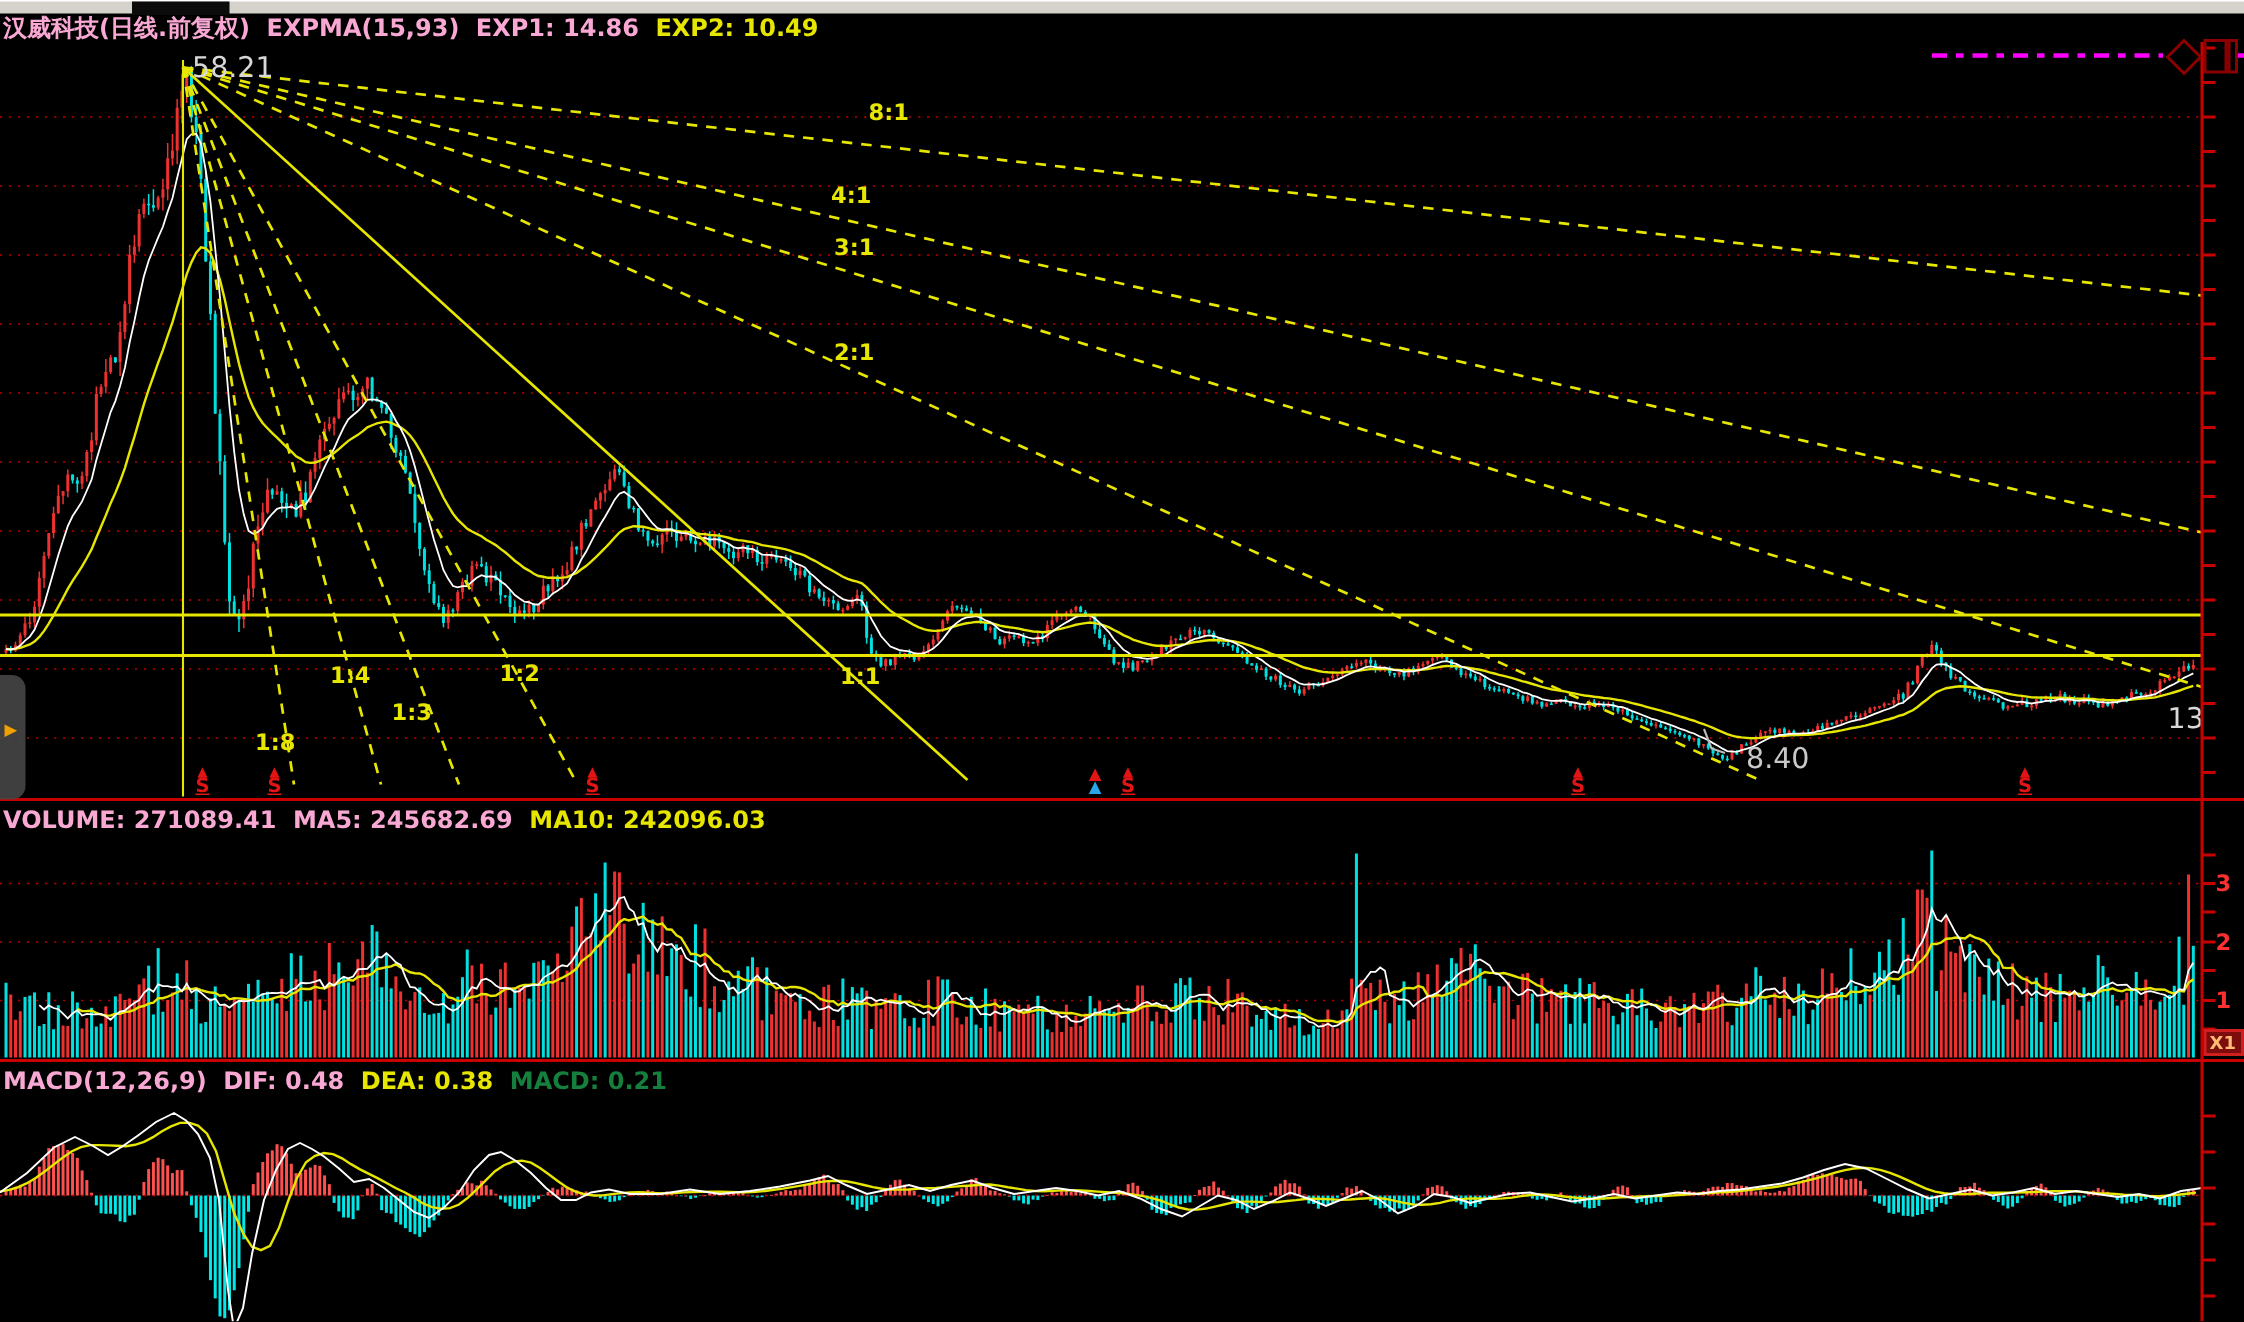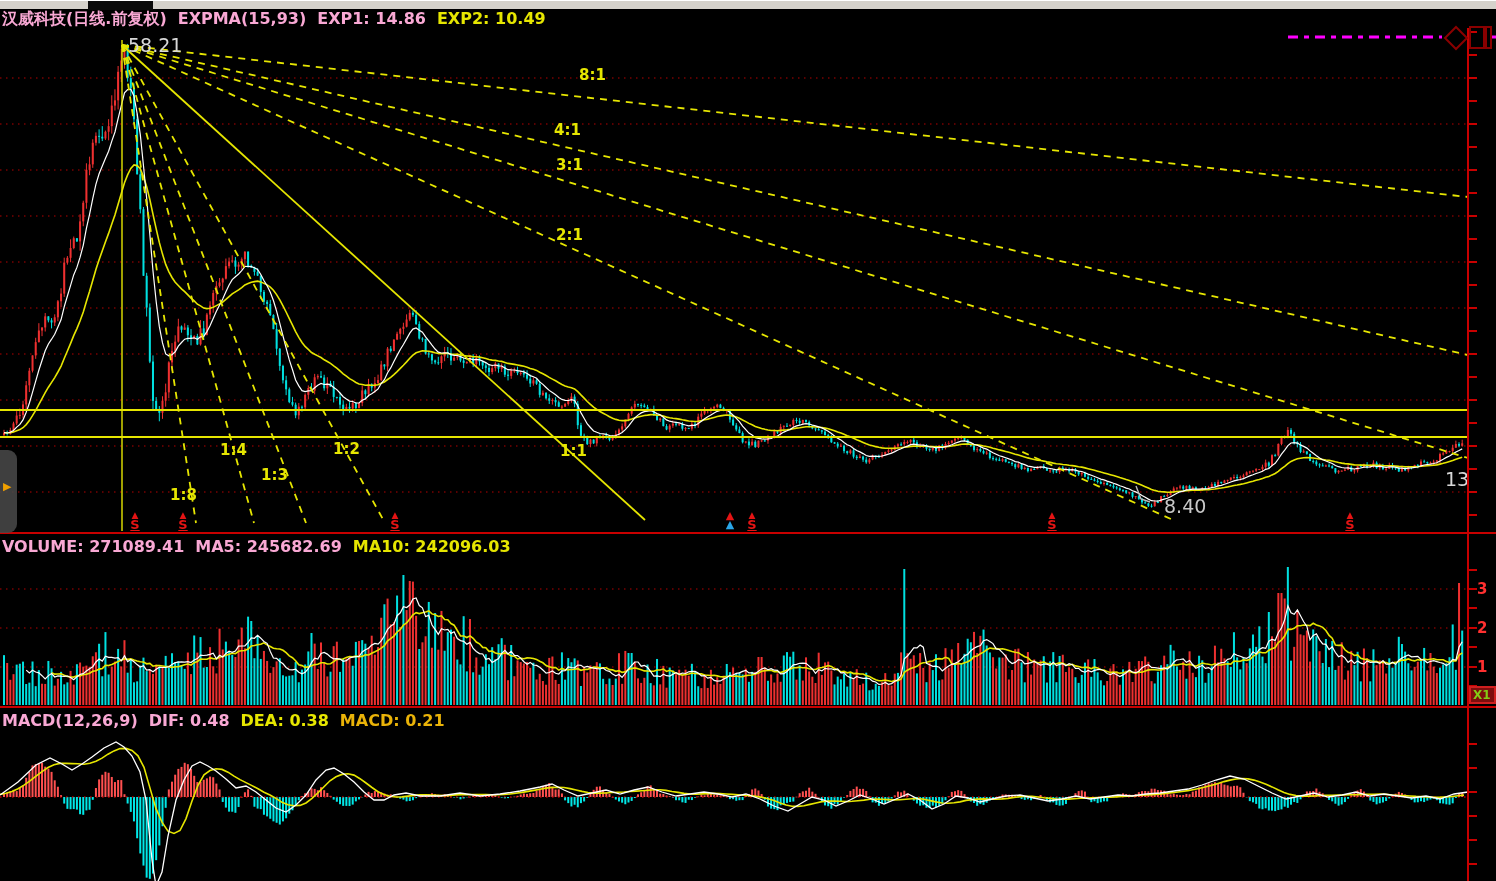"X1" #vol-mult { color: #84cc16 -> #fdba74 }
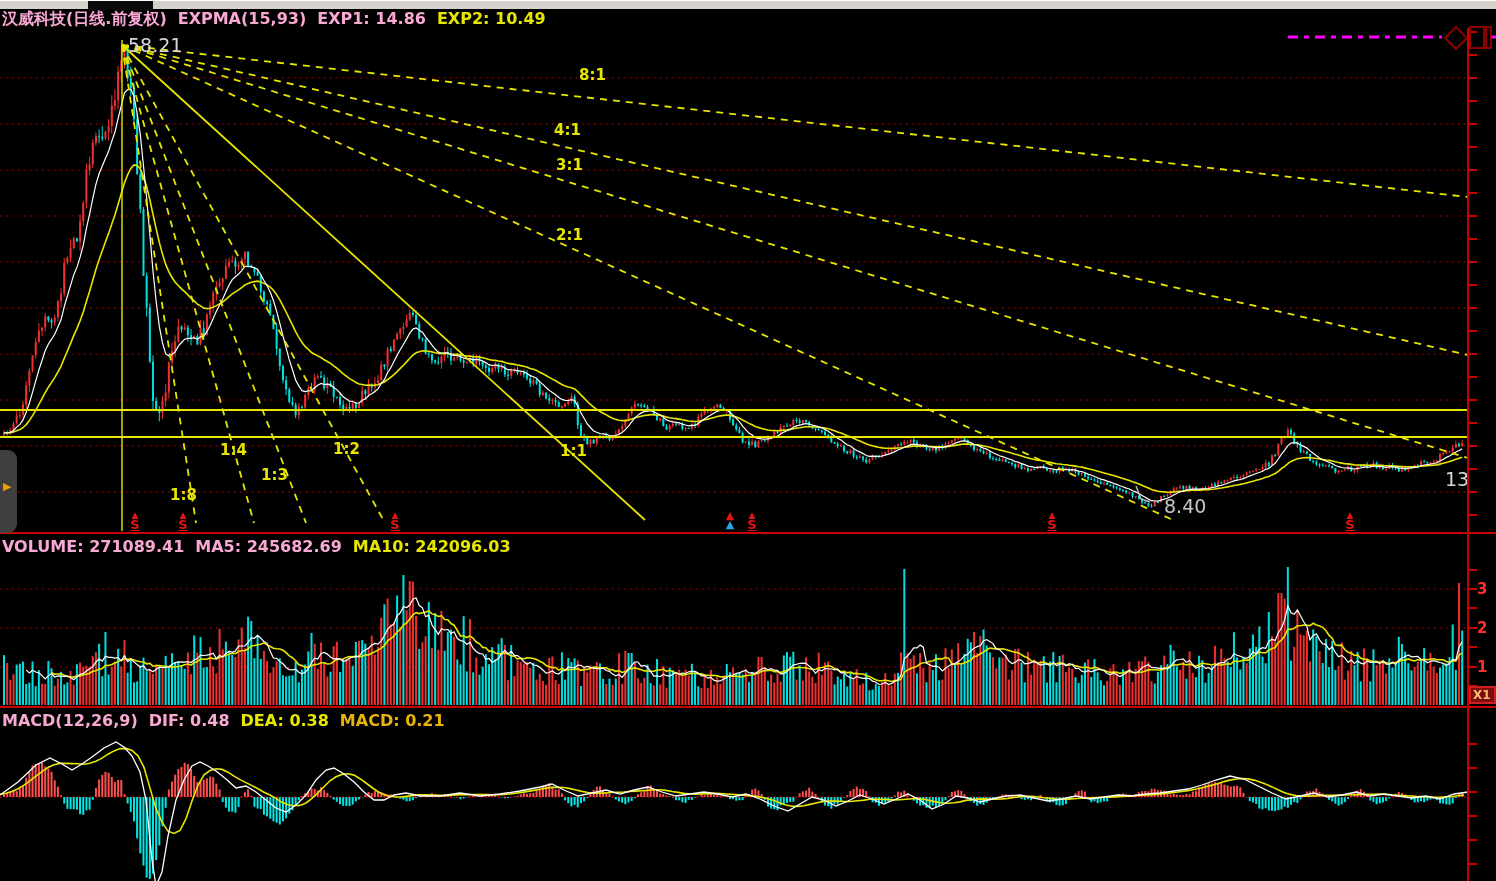"MACD: 0.21" .m { color: #eab308 -> #15803d }
